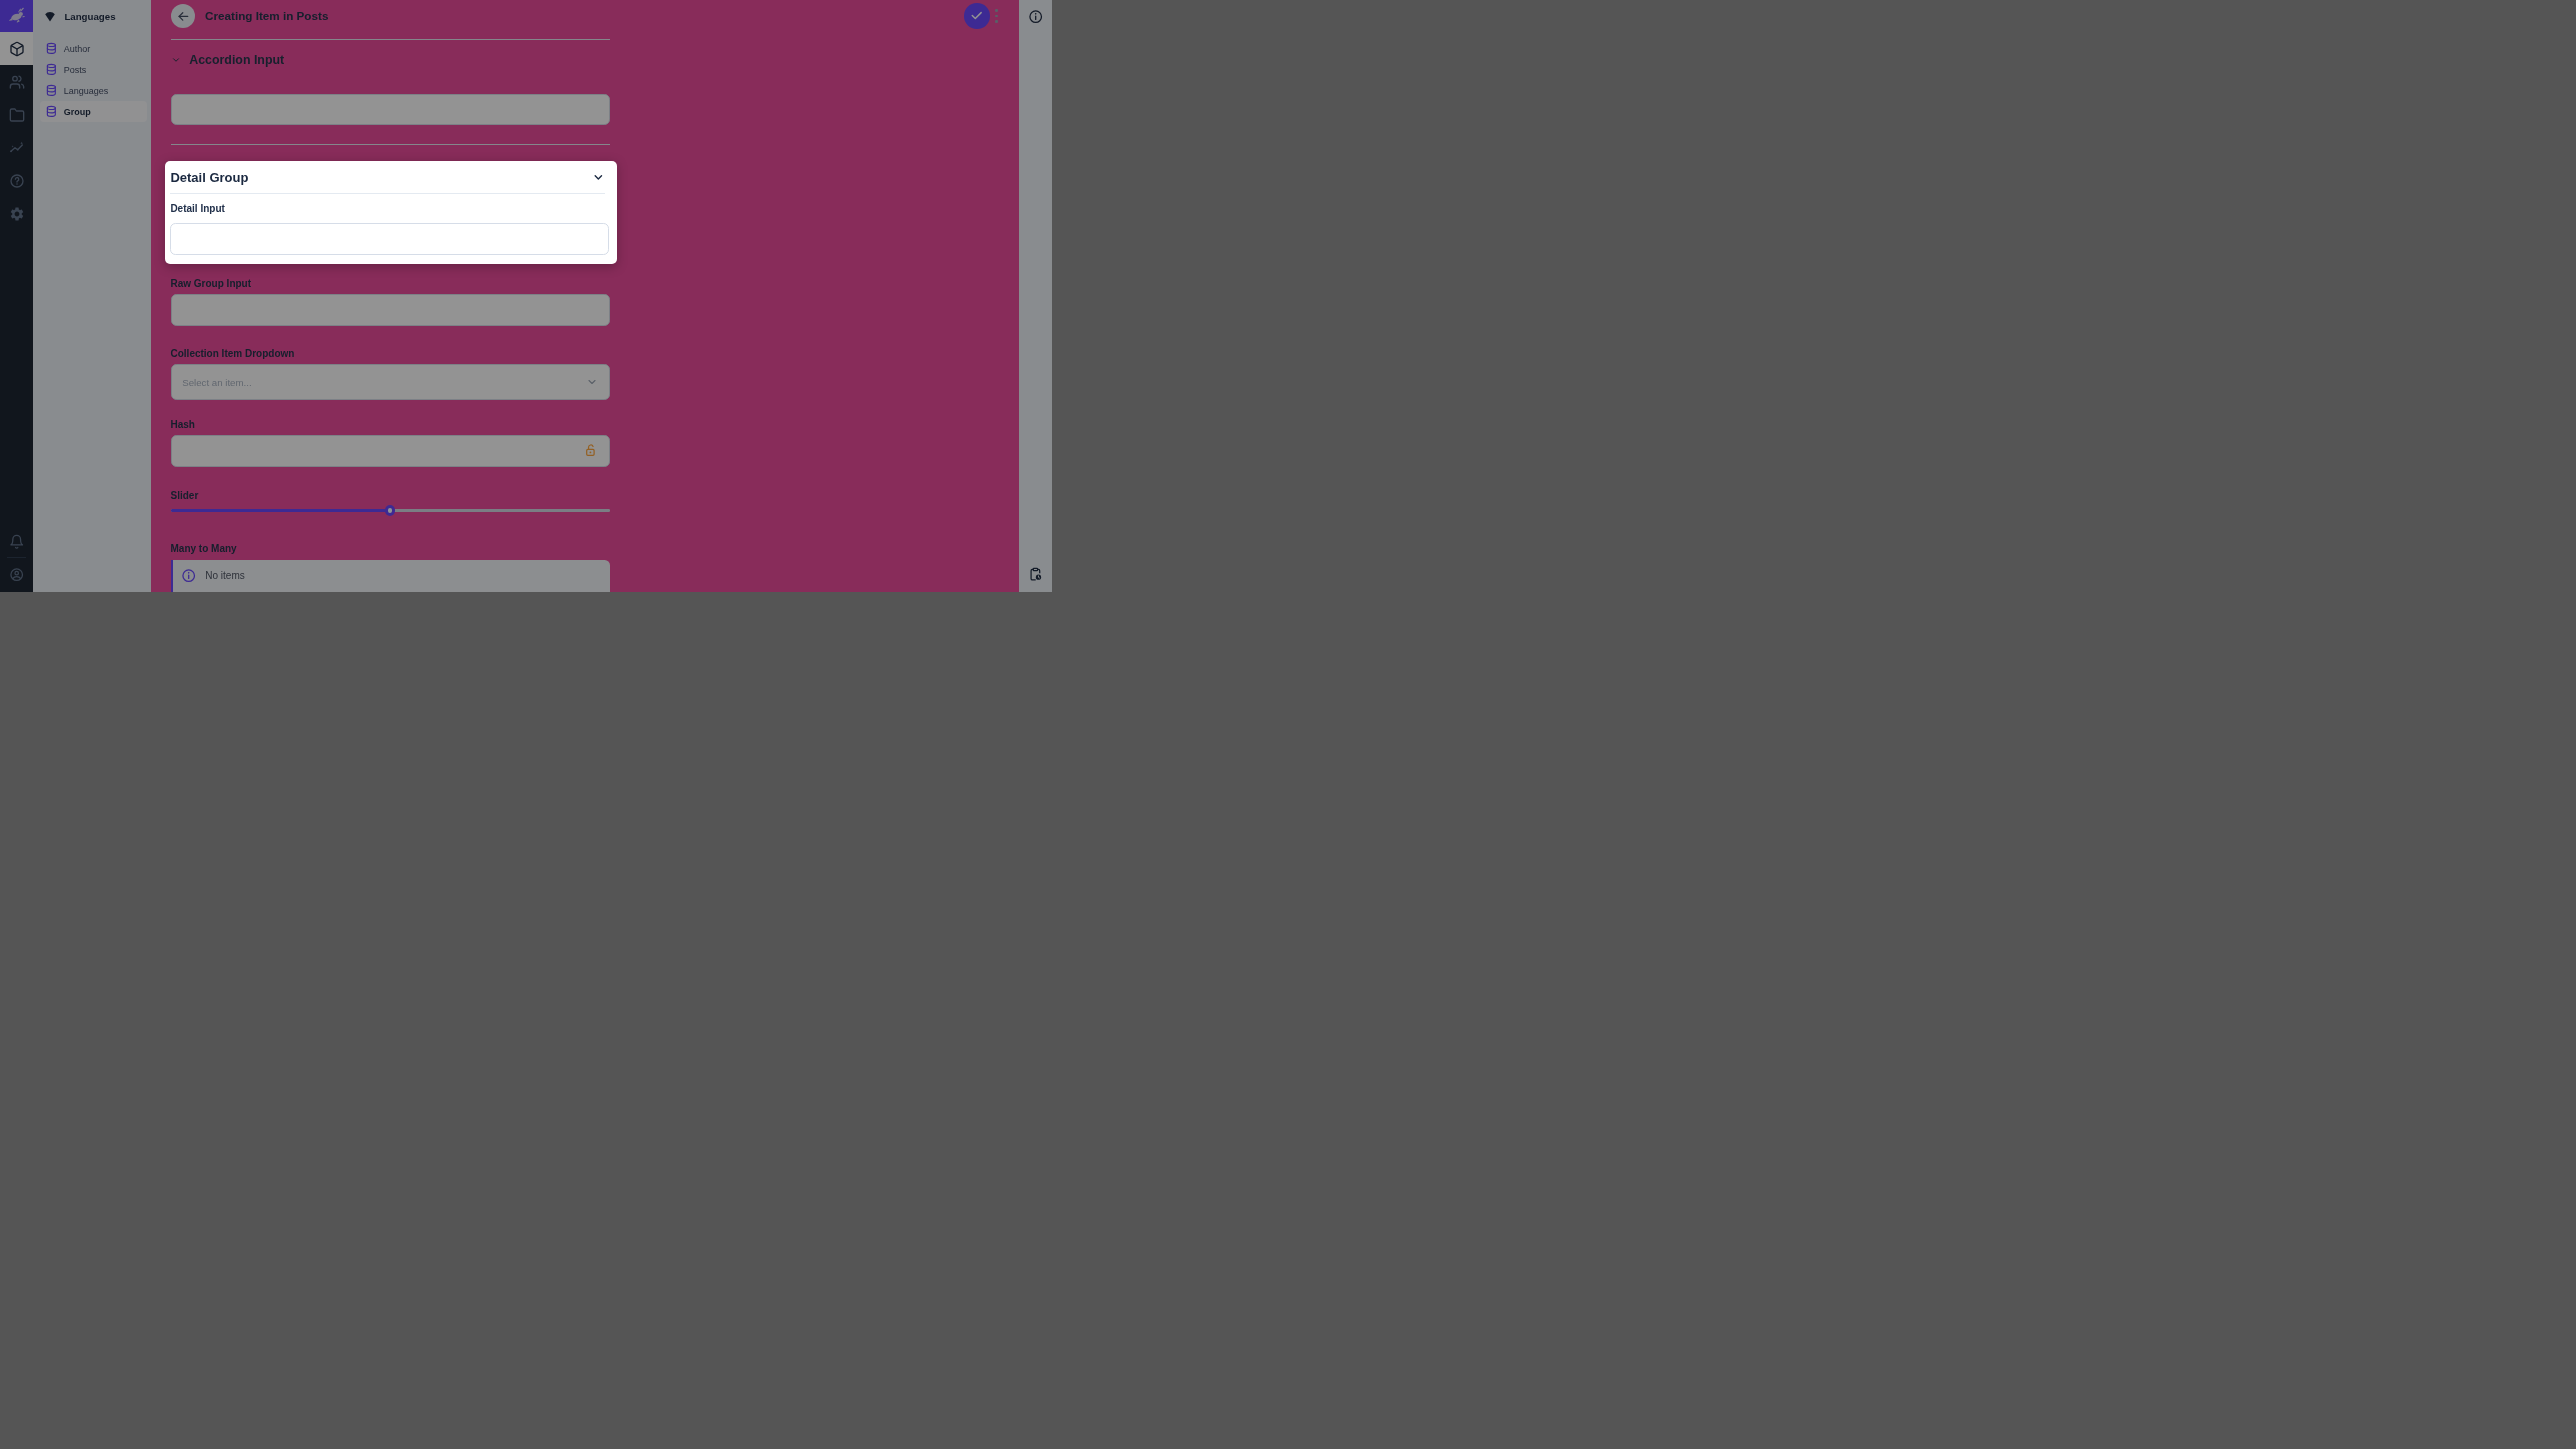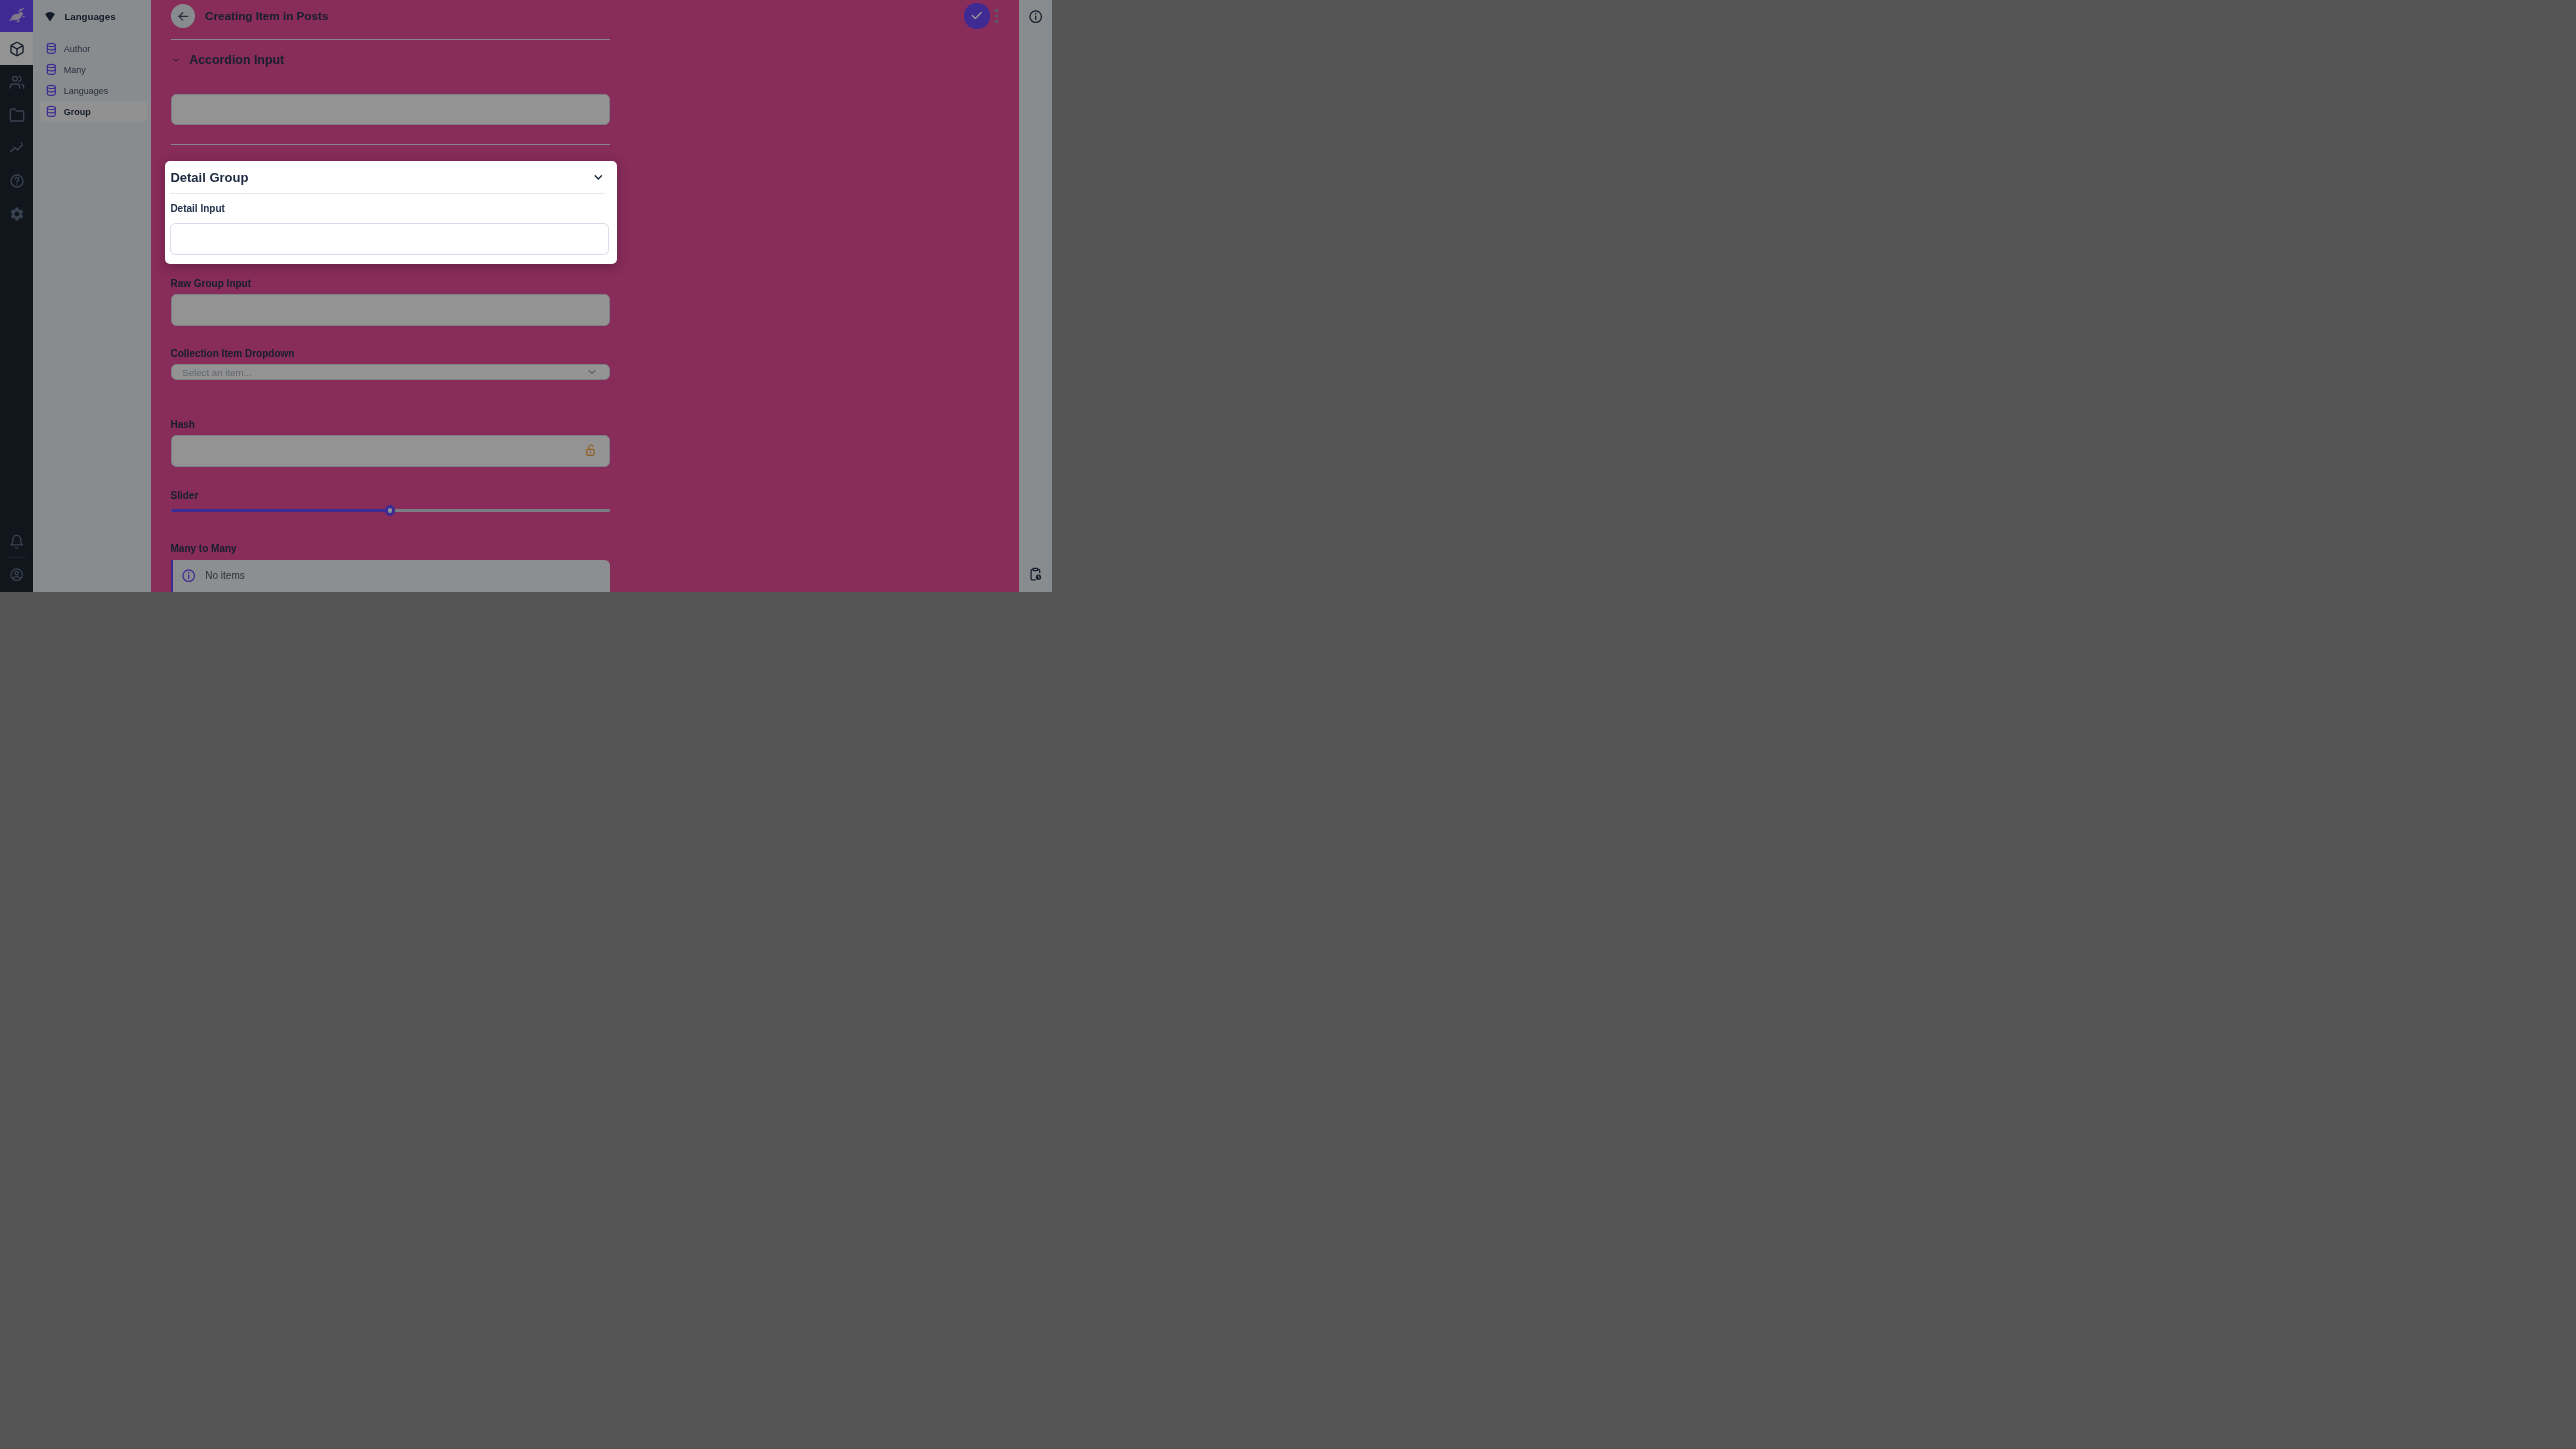"Many" span.nav-label { text: Many -> Posts }
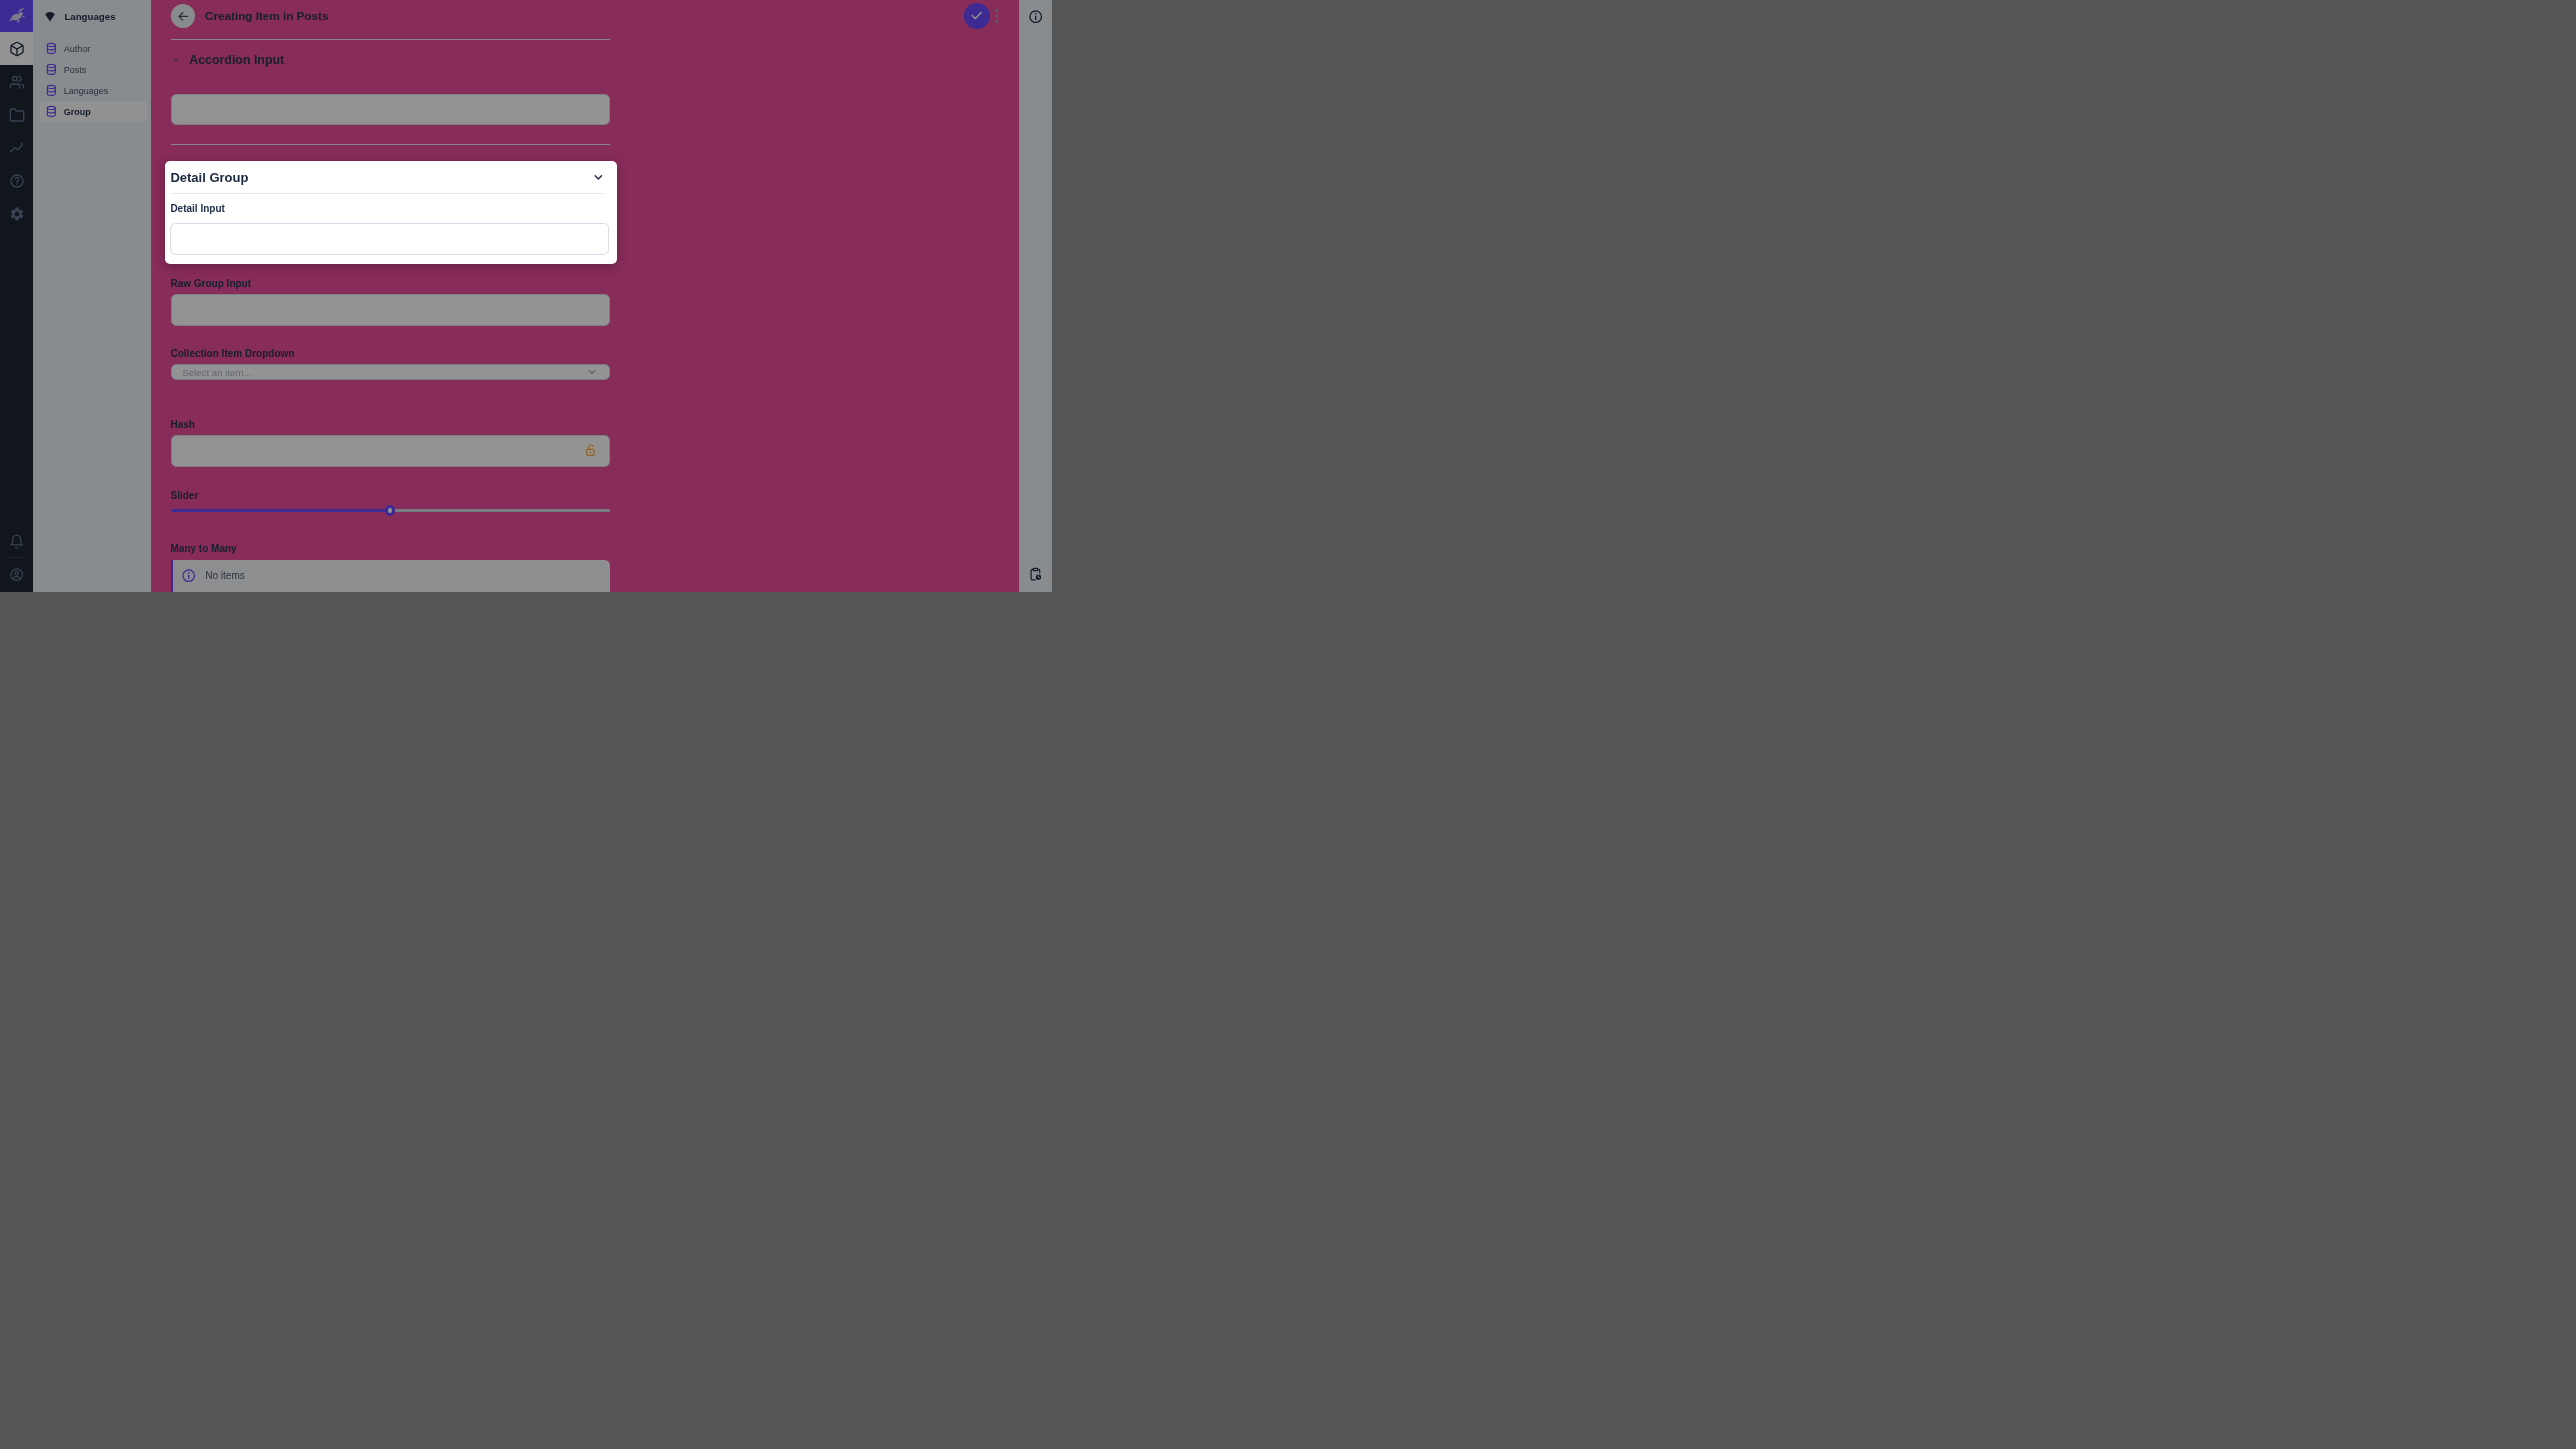"Select an item..." div.col { height: 16px -> 36px }
